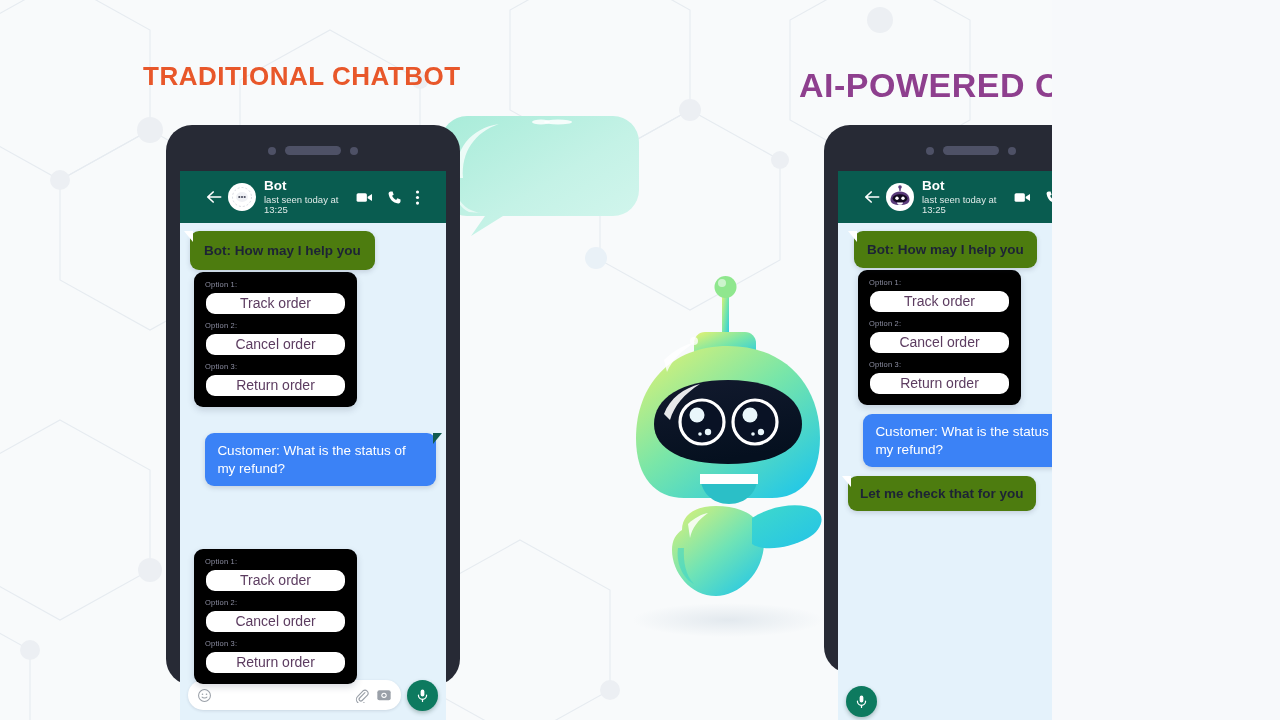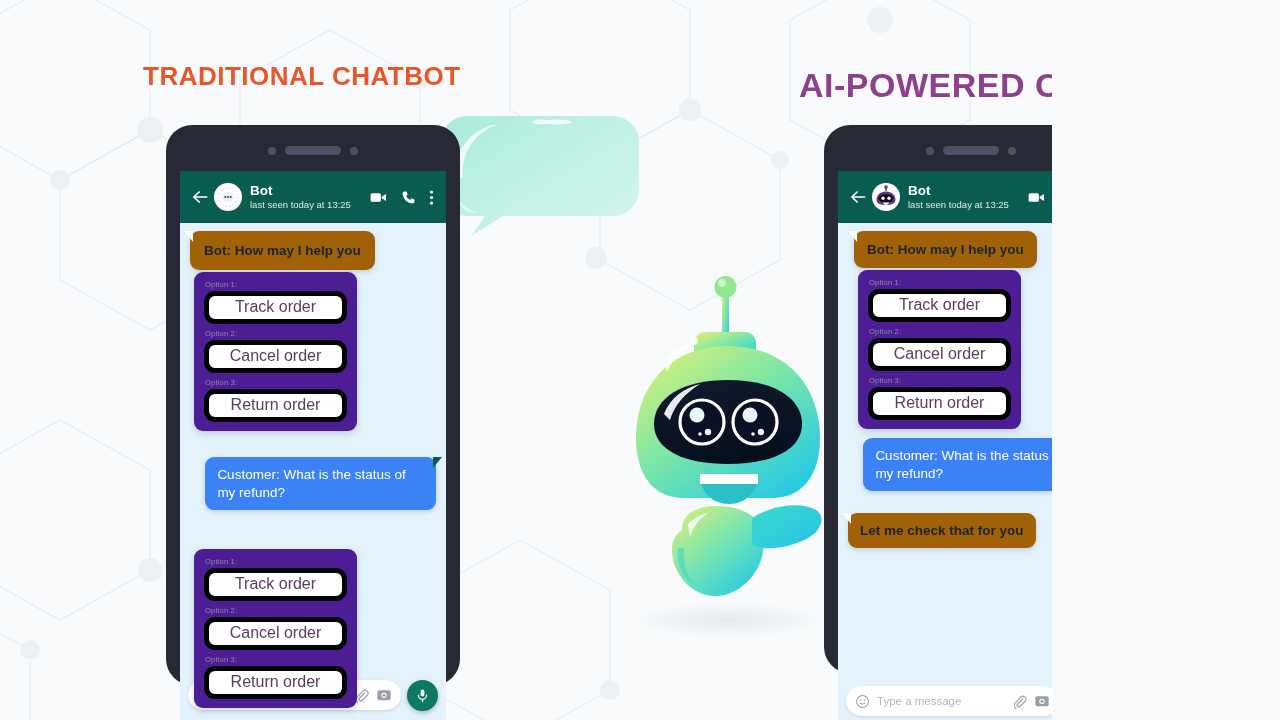"Bot" .chat-header { padding: 0 10px -> 0 24px }
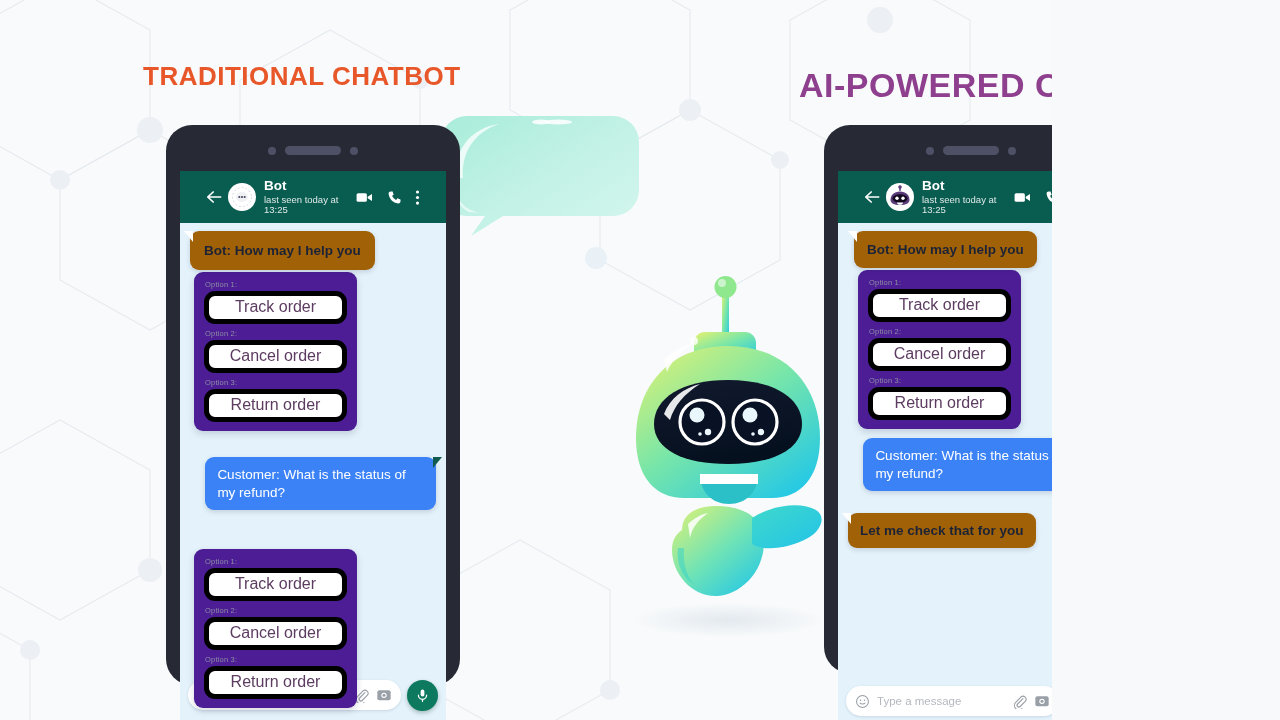"Bot: How may I help" .bubble.bot { background: #a16207 -> #4d7c0f }
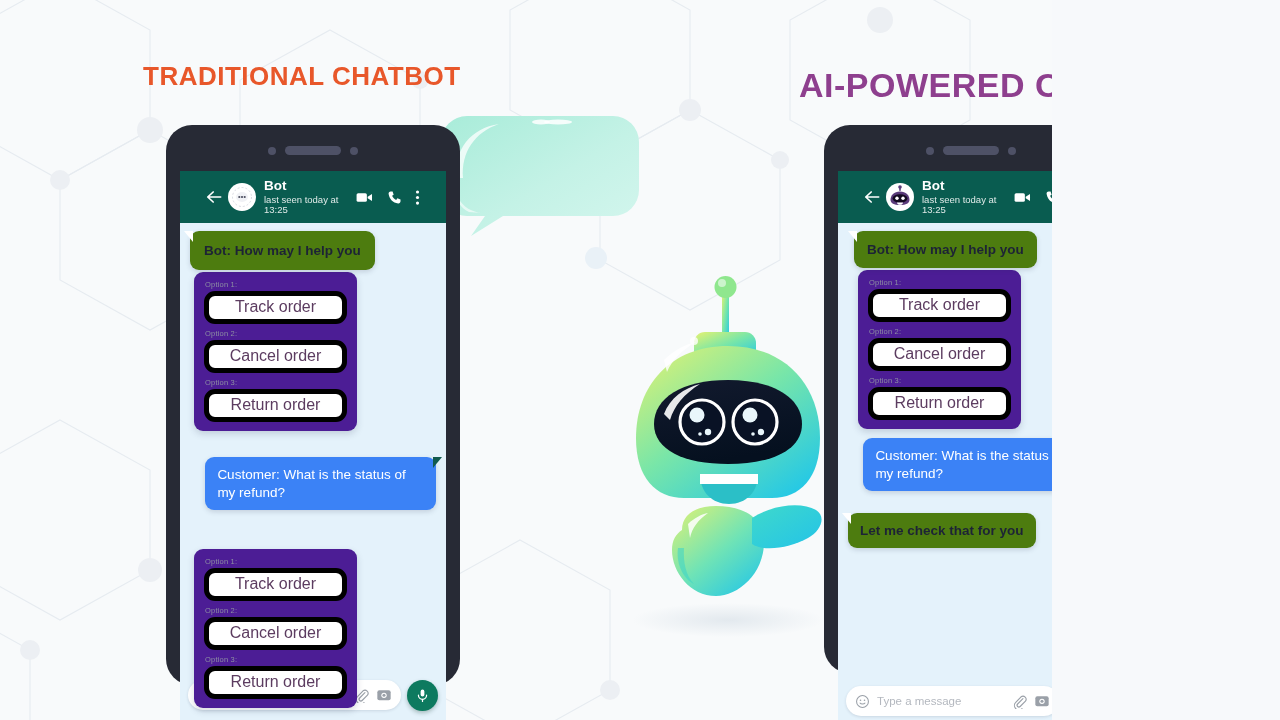"Option 1:" .options-card { background: #4c1d95 -> #000000 }
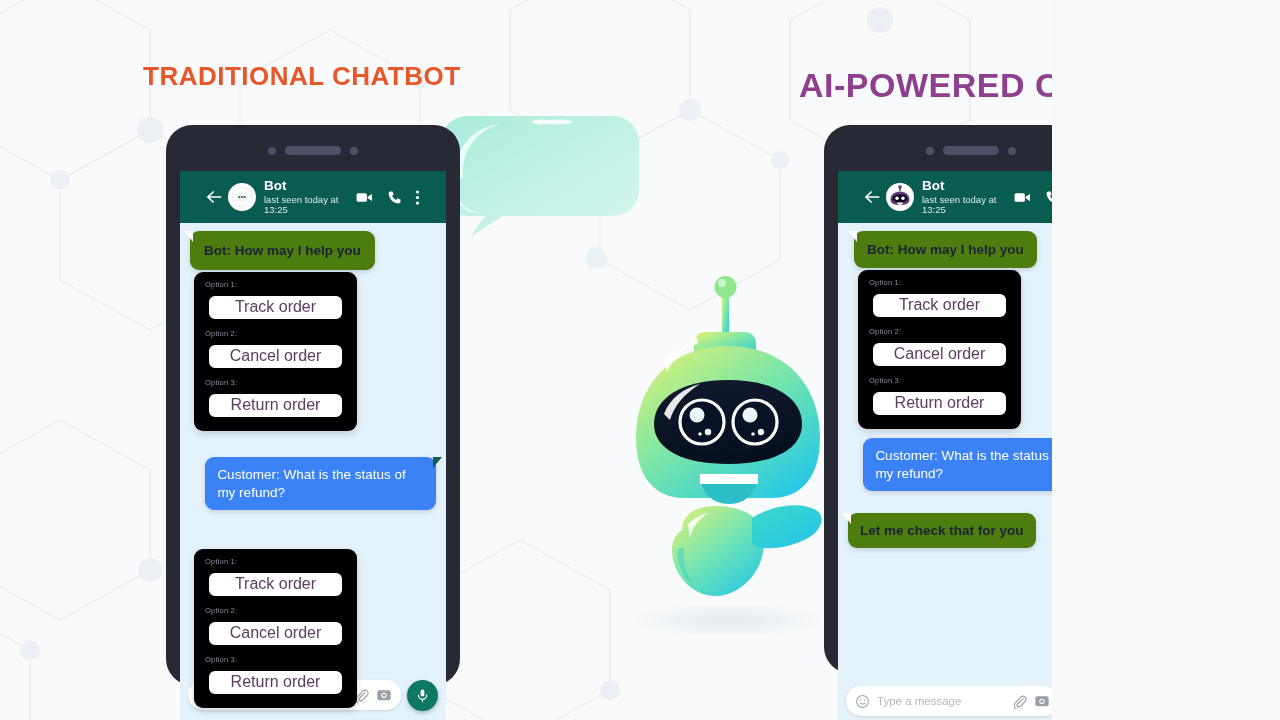"Track order" .opt-btn { border: 5px solid #000000 -> 2px solid #000000; font-size: 16px -> 14px }
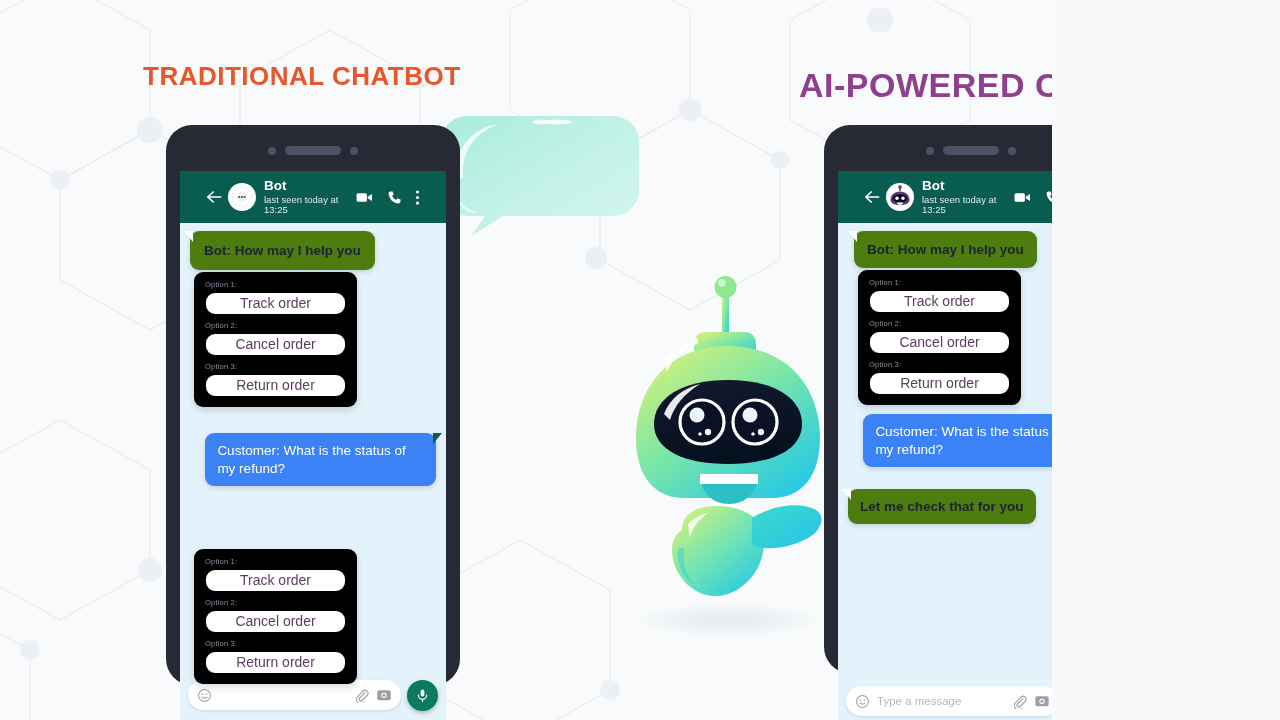"Let me check that for" div.row-left { margin-top: 22px -> 9px }
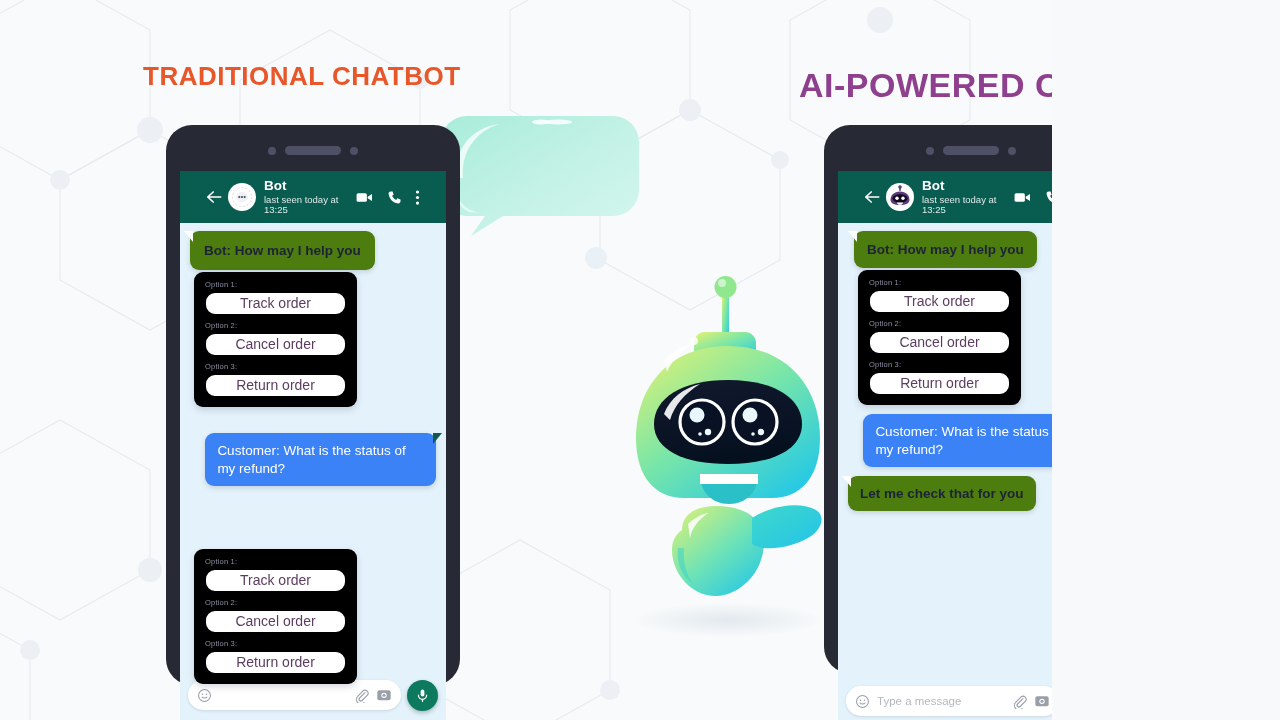"Type a message" div.input-pill { html: <div> <svg> <circle></circle> <circle></circle> <circle></circle> <path></path> </svg> <span>Type a message</span> <svg> <path></path> </svg> <svg> <rect></rect> <circle></circle> <circle></circle> </svg> </div> -> none }
